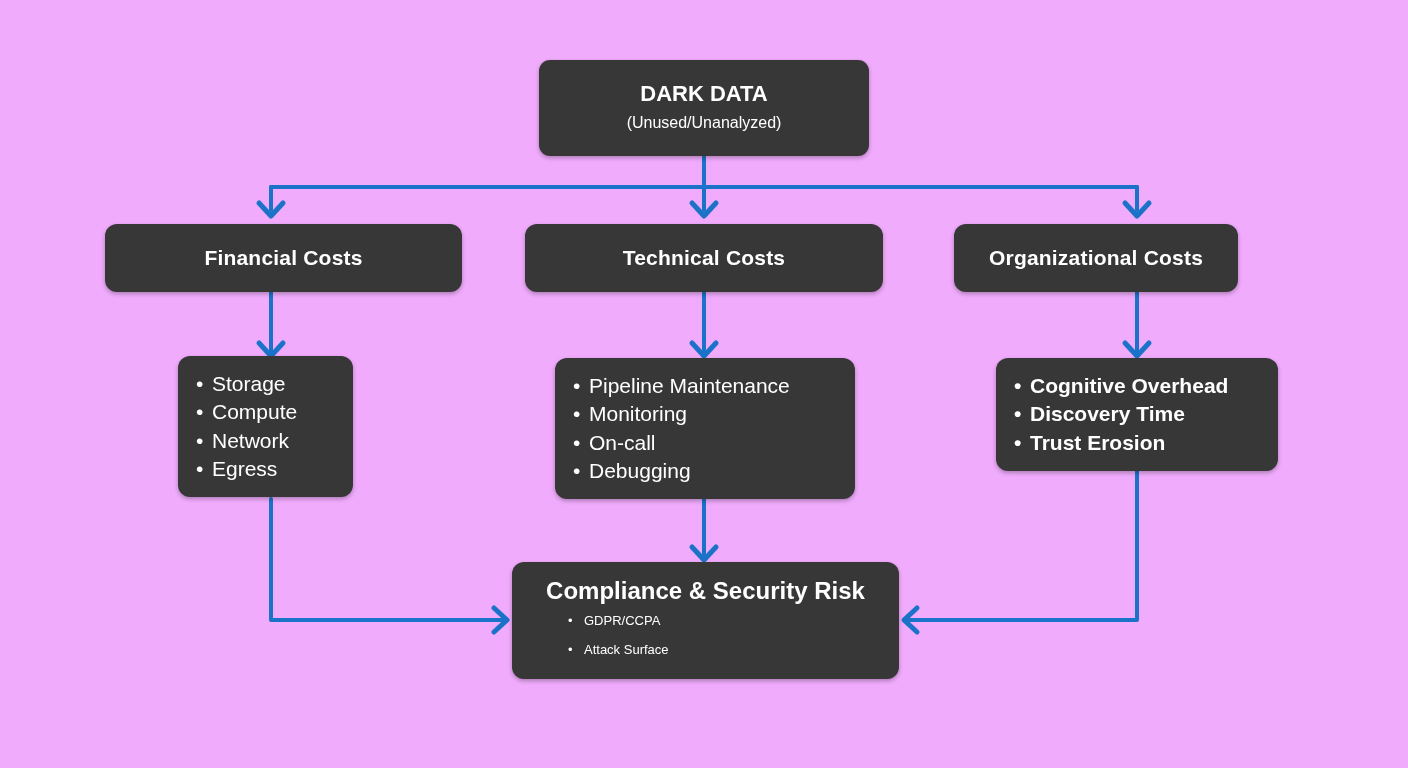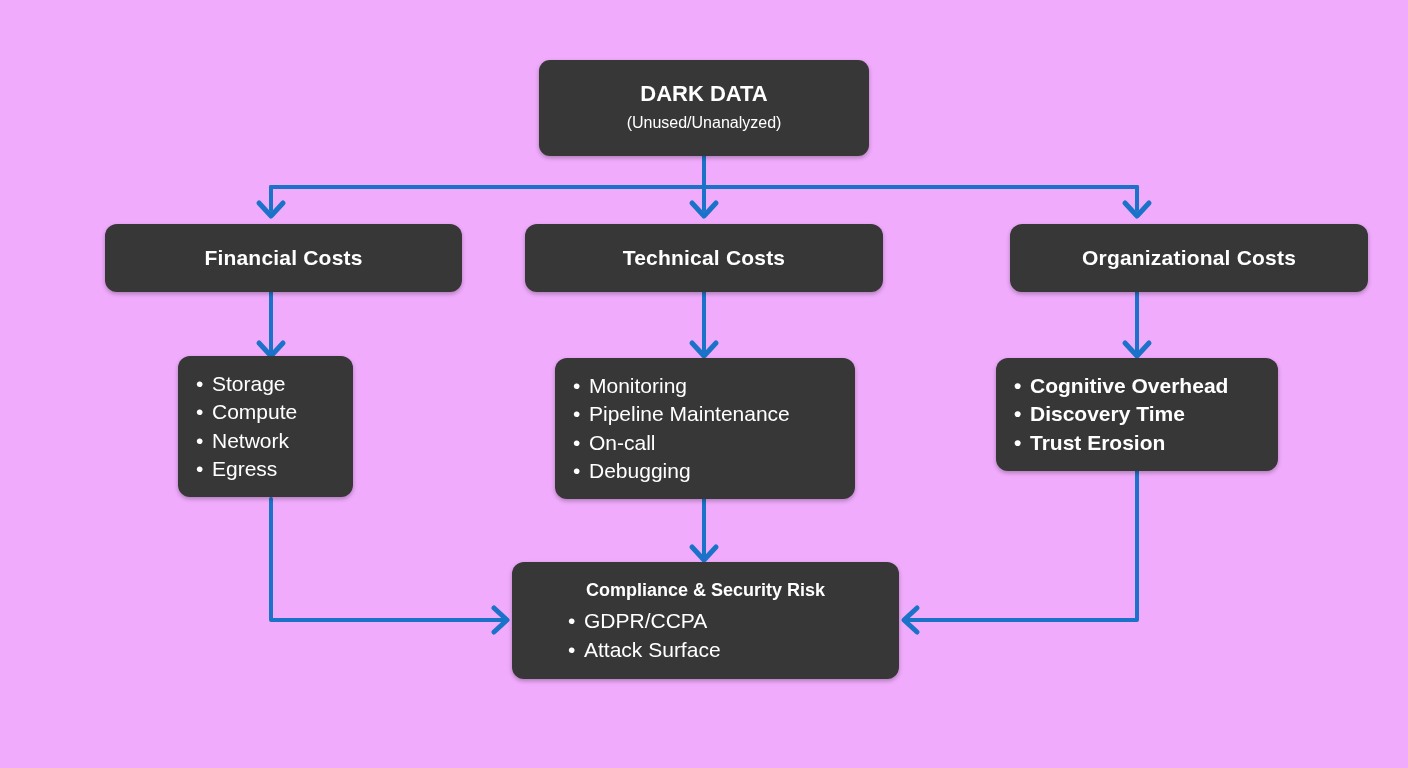"Organizational Costs" #node-cat-2 { left: 1010px -> 954px; width: 358px -> 284px }
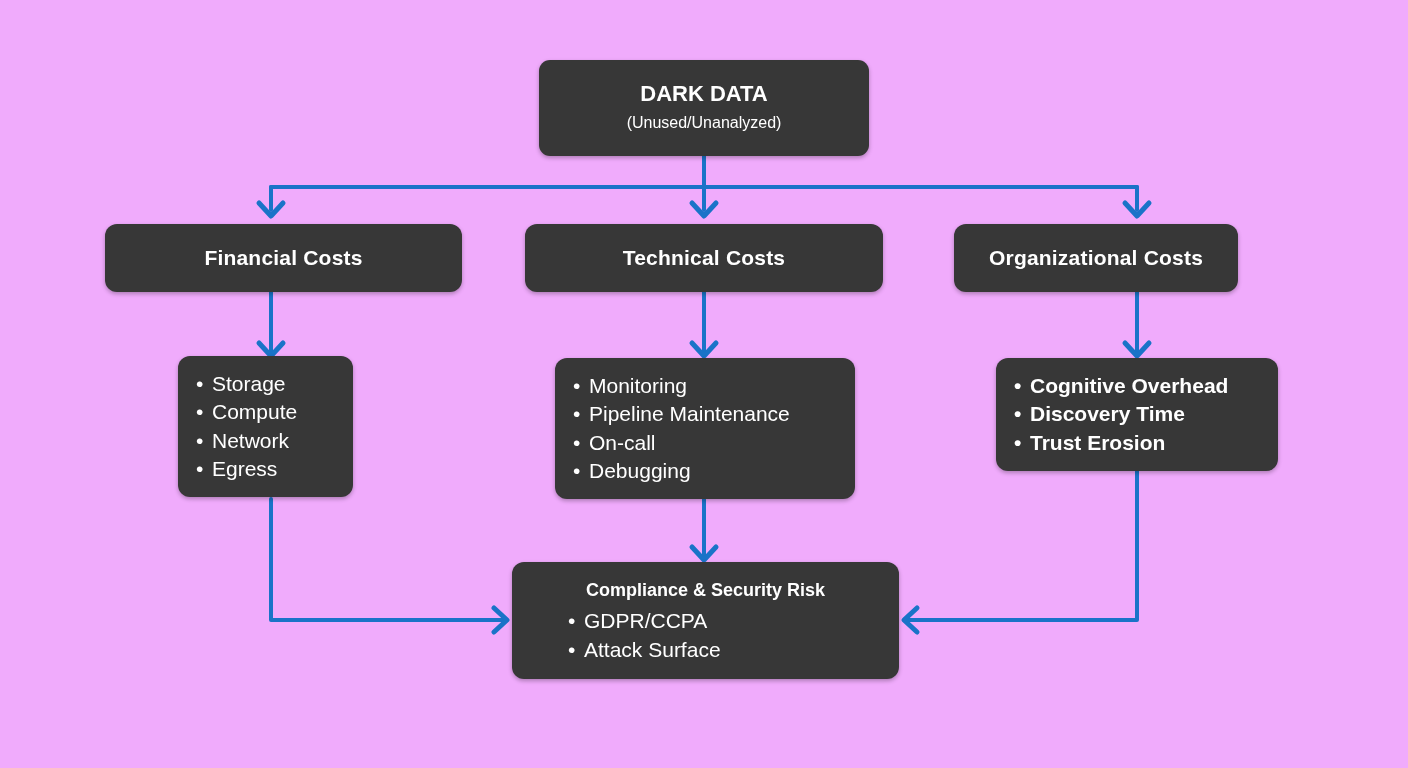"Monitoring" li { order: before "Pipeline Maintenance" -> after "Pipeline Maintenance" }
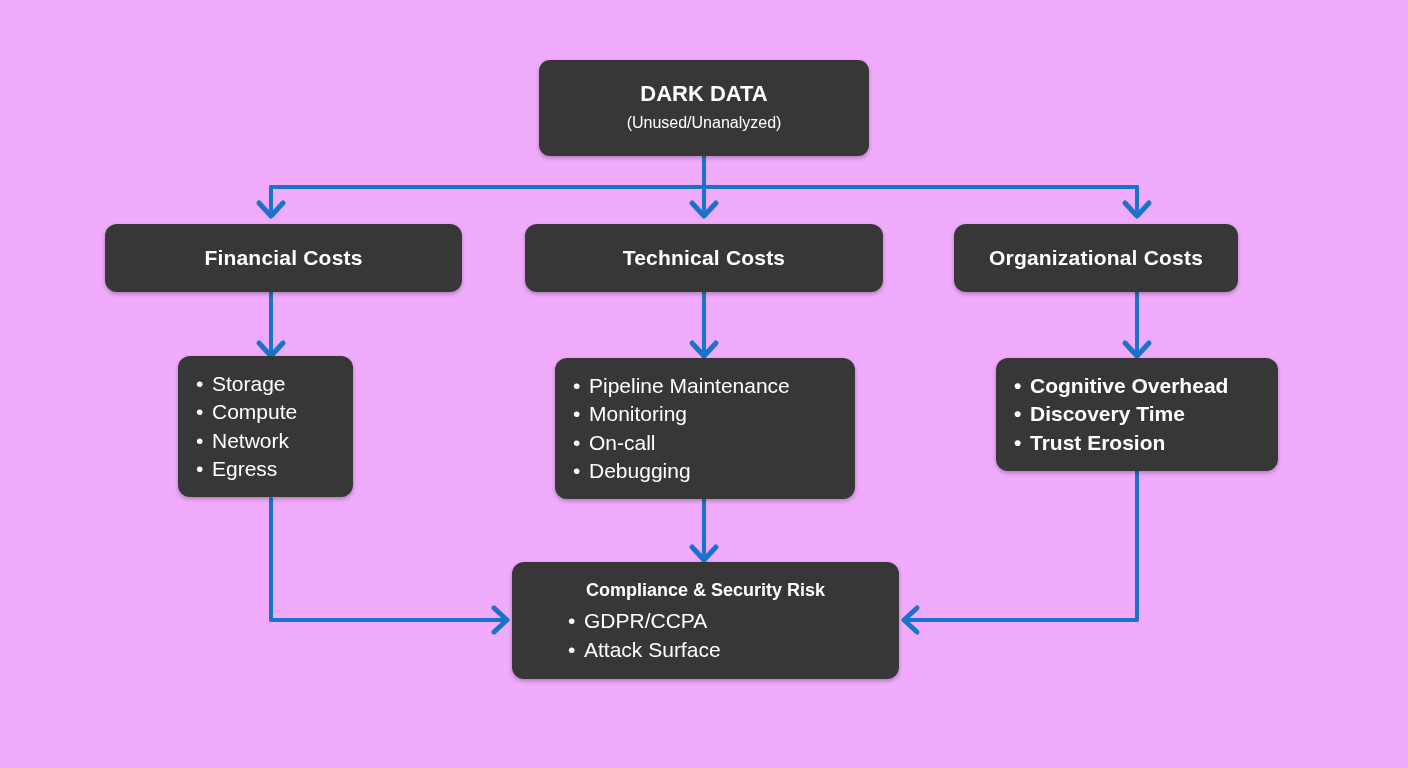"Compliance & Security Risk" #node-risk .risk-title { font-size: 18px -> 24px }
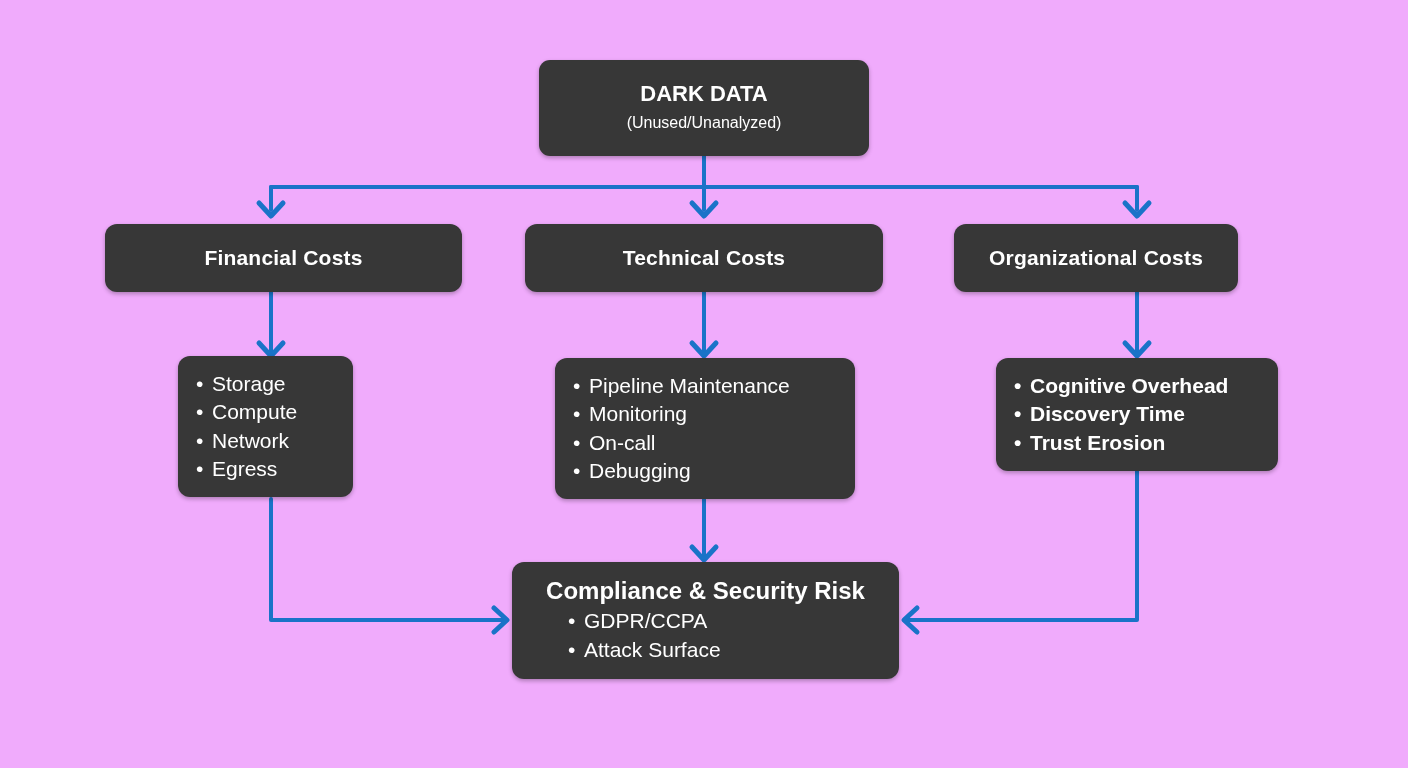"GDPR/CCPA" #node-risk li { font-size: 21px -> 13px }
